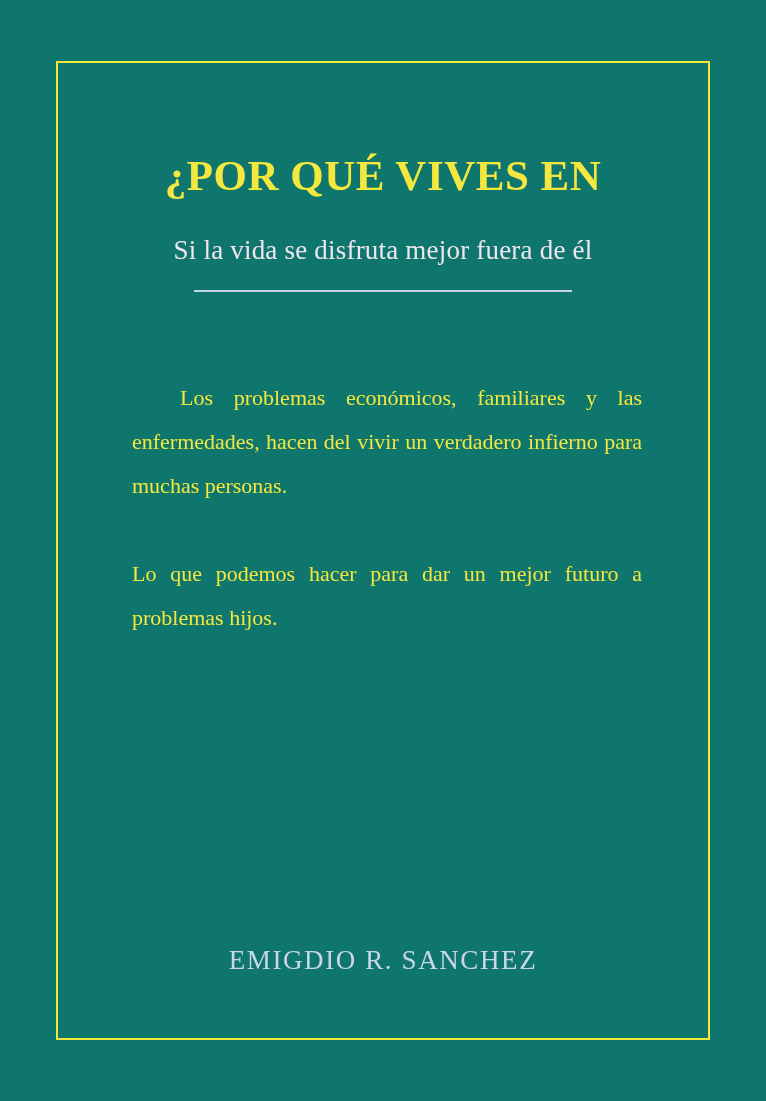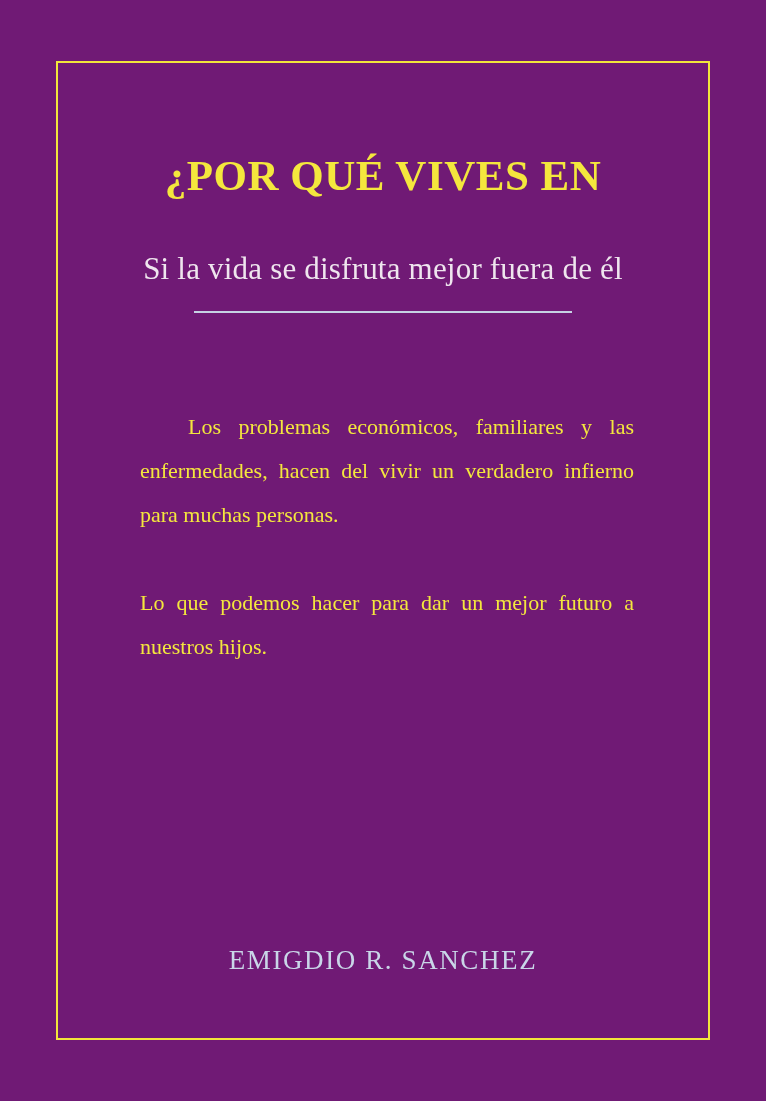"¿POR QUÉ VIVES EN" .cover { background: #701a75 -> #0f766e }
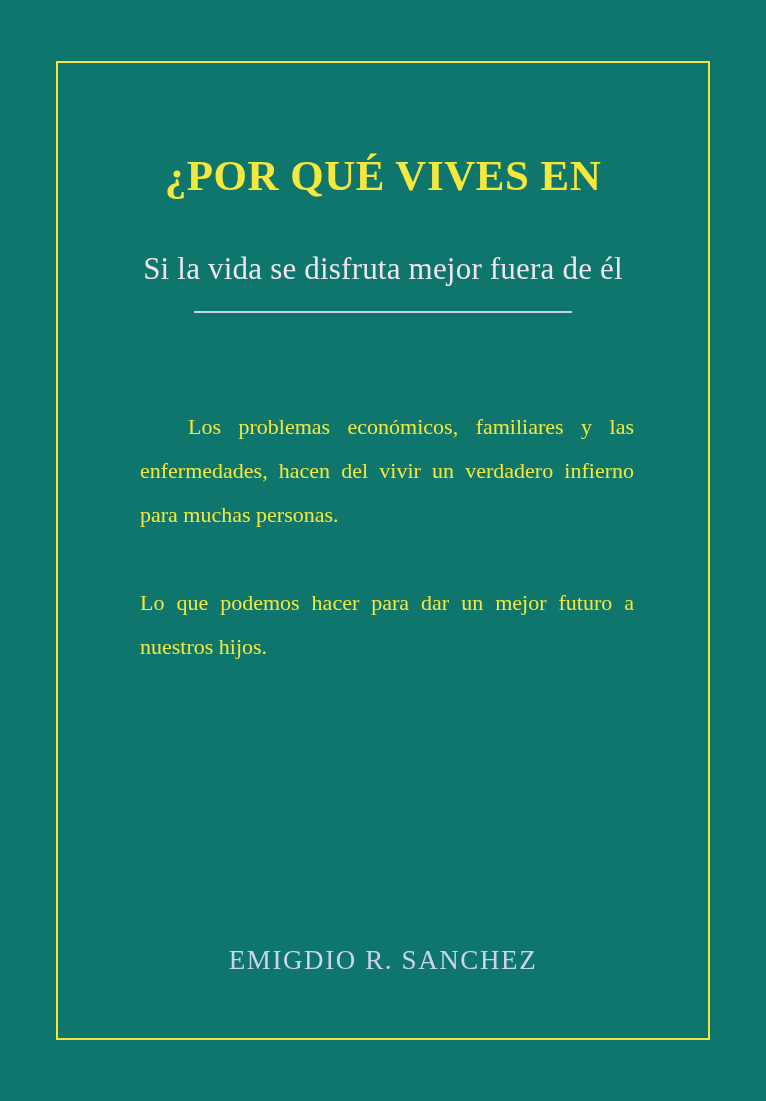"Si la vida se disfruta" .subtitle { font-size: 31px -> 27px; margin-top: 44px -> 28px }
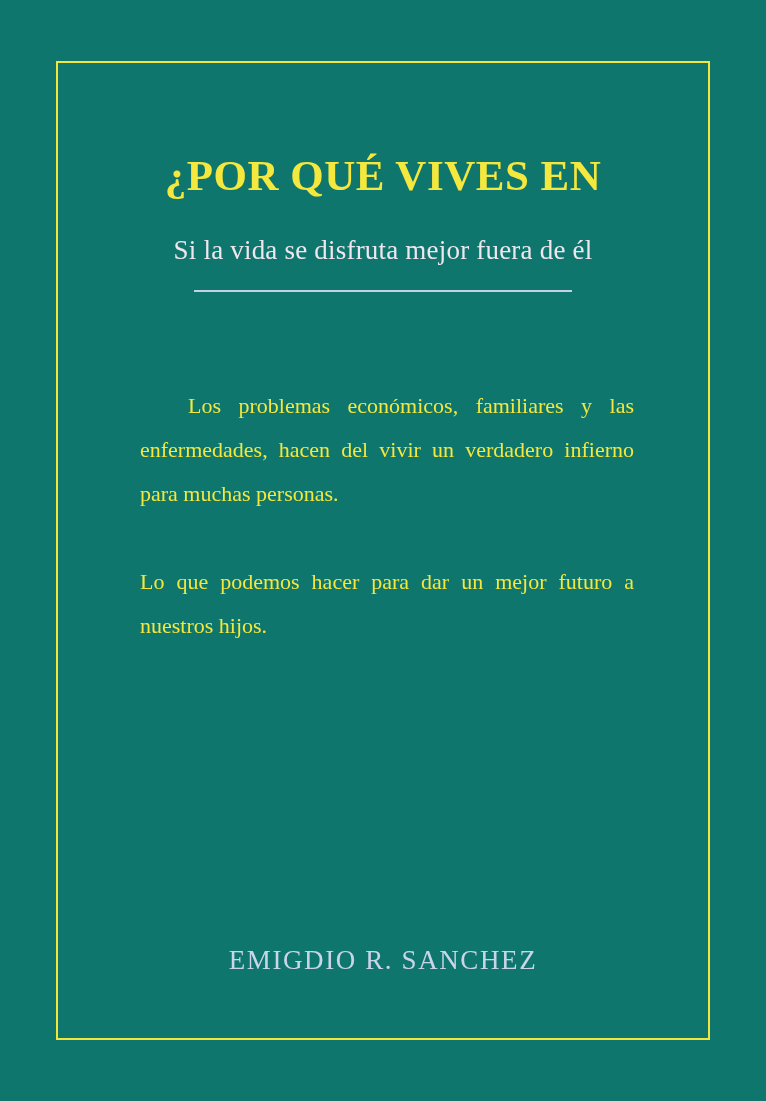"Los problemas económicos, familiares y" .blurb p { margin: 12px -> 4px }
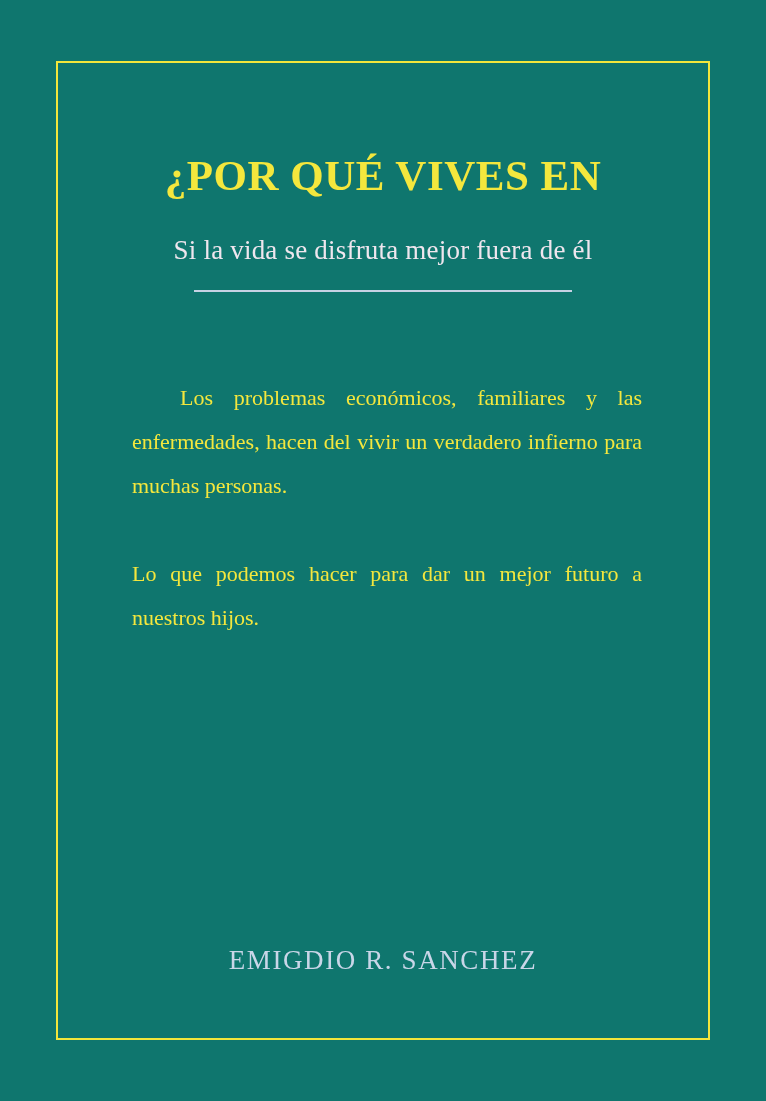"Lo que podemos hacer para" p.second { text: nuestros -> problemas }
